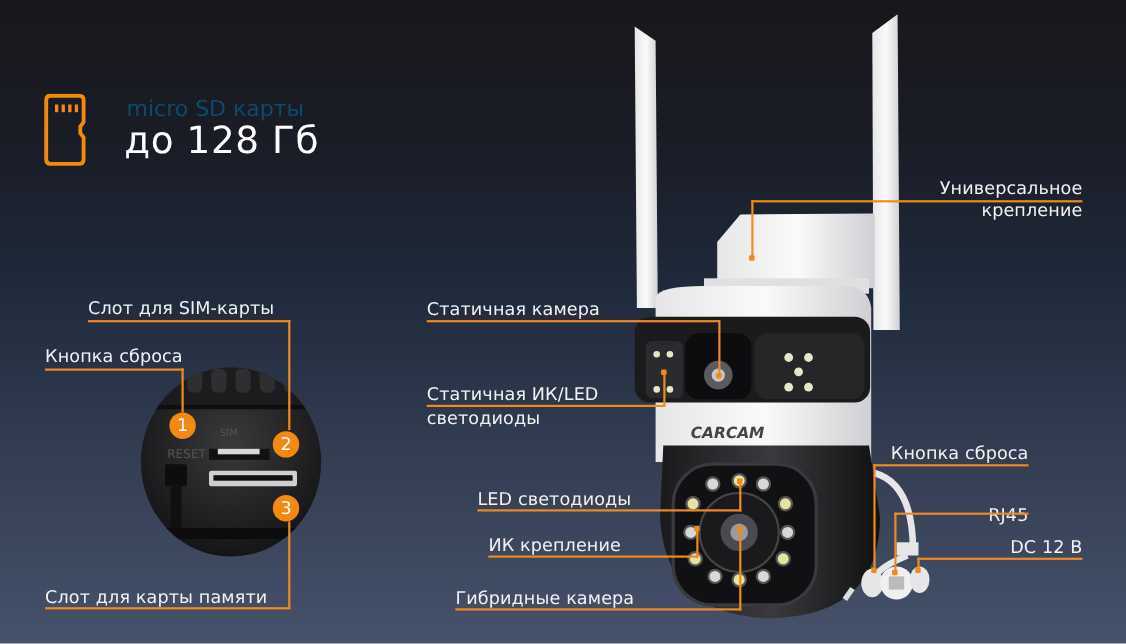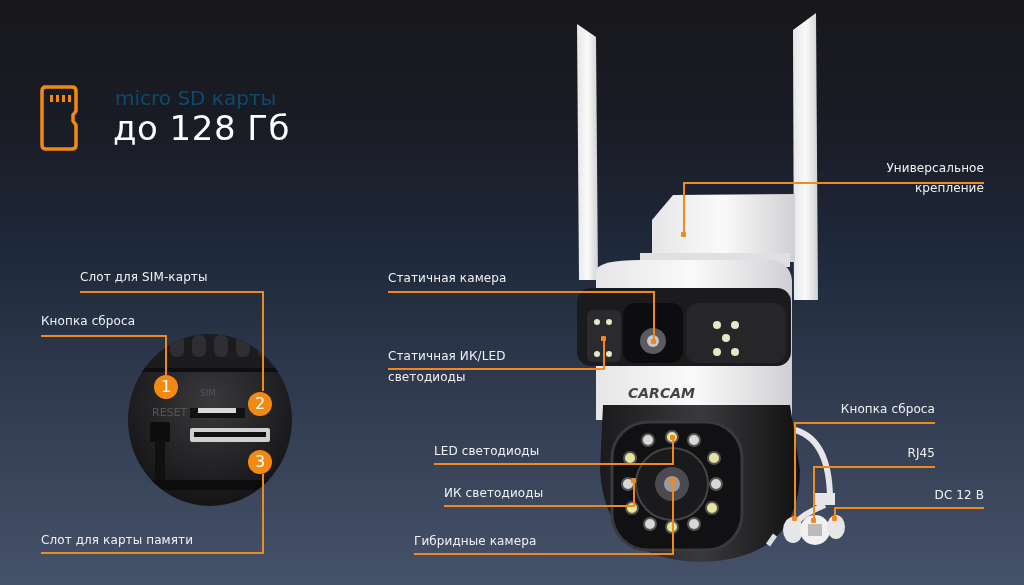"Универсальное" .lbl { font-size: 12px -> 16px }
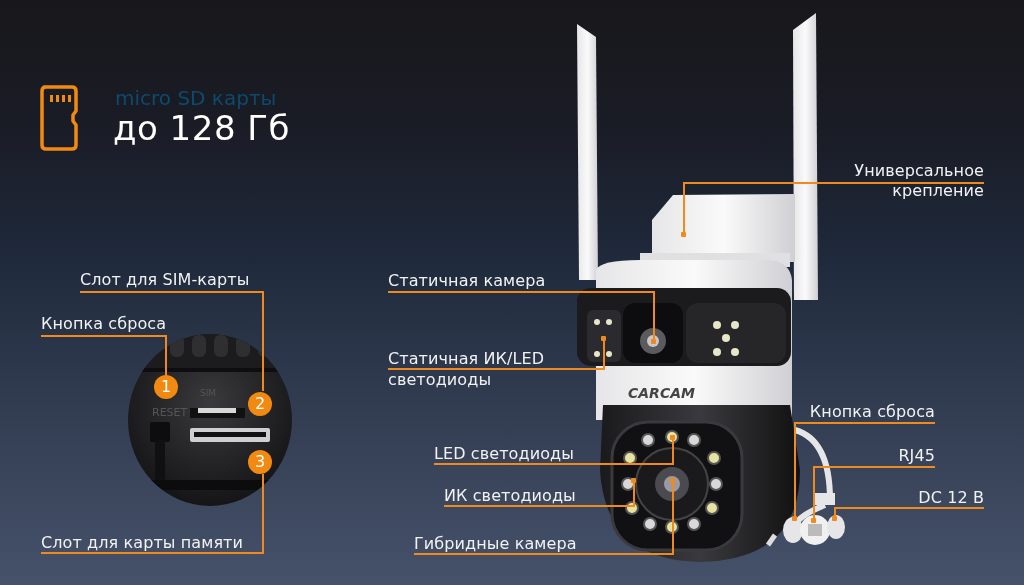"RJ45" div.lbl { top: 446px -> 459px }
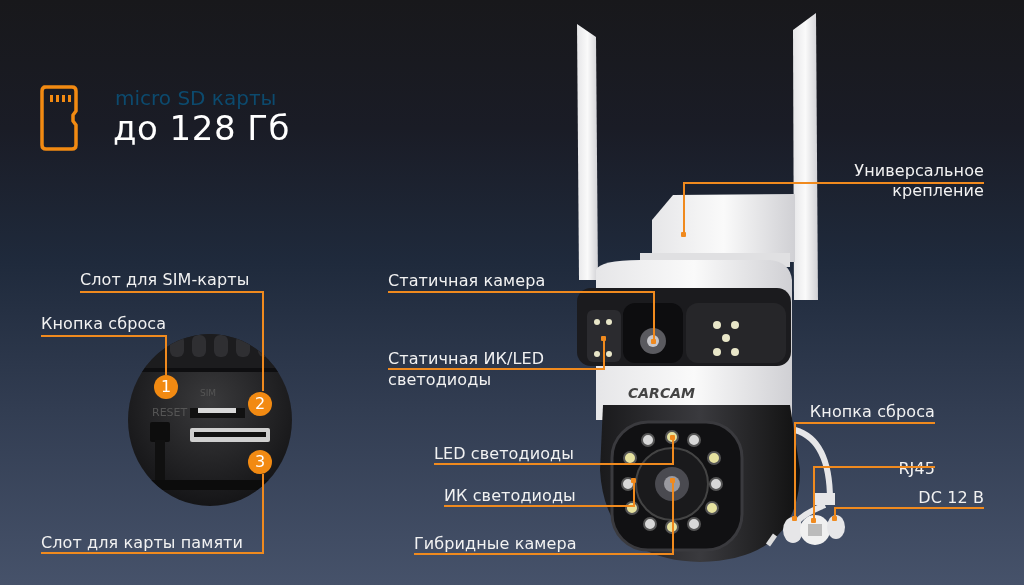"ИК светодиоды" div.lbl { text: светодиоды -> крепление }
